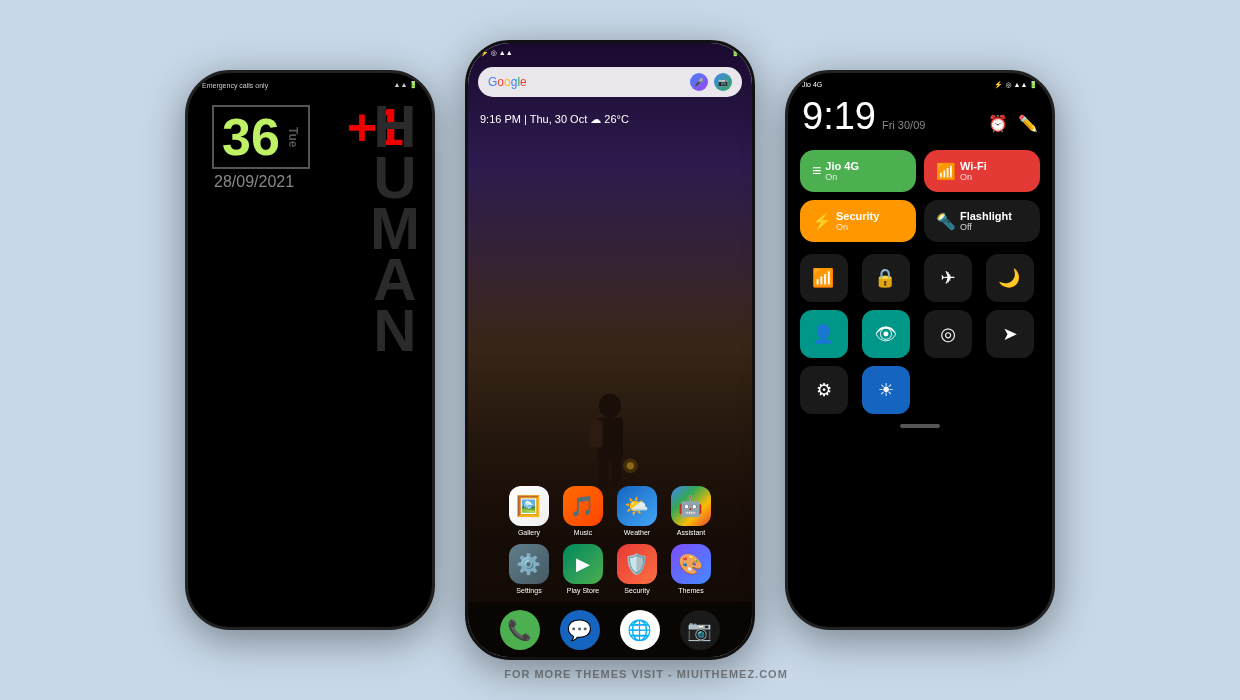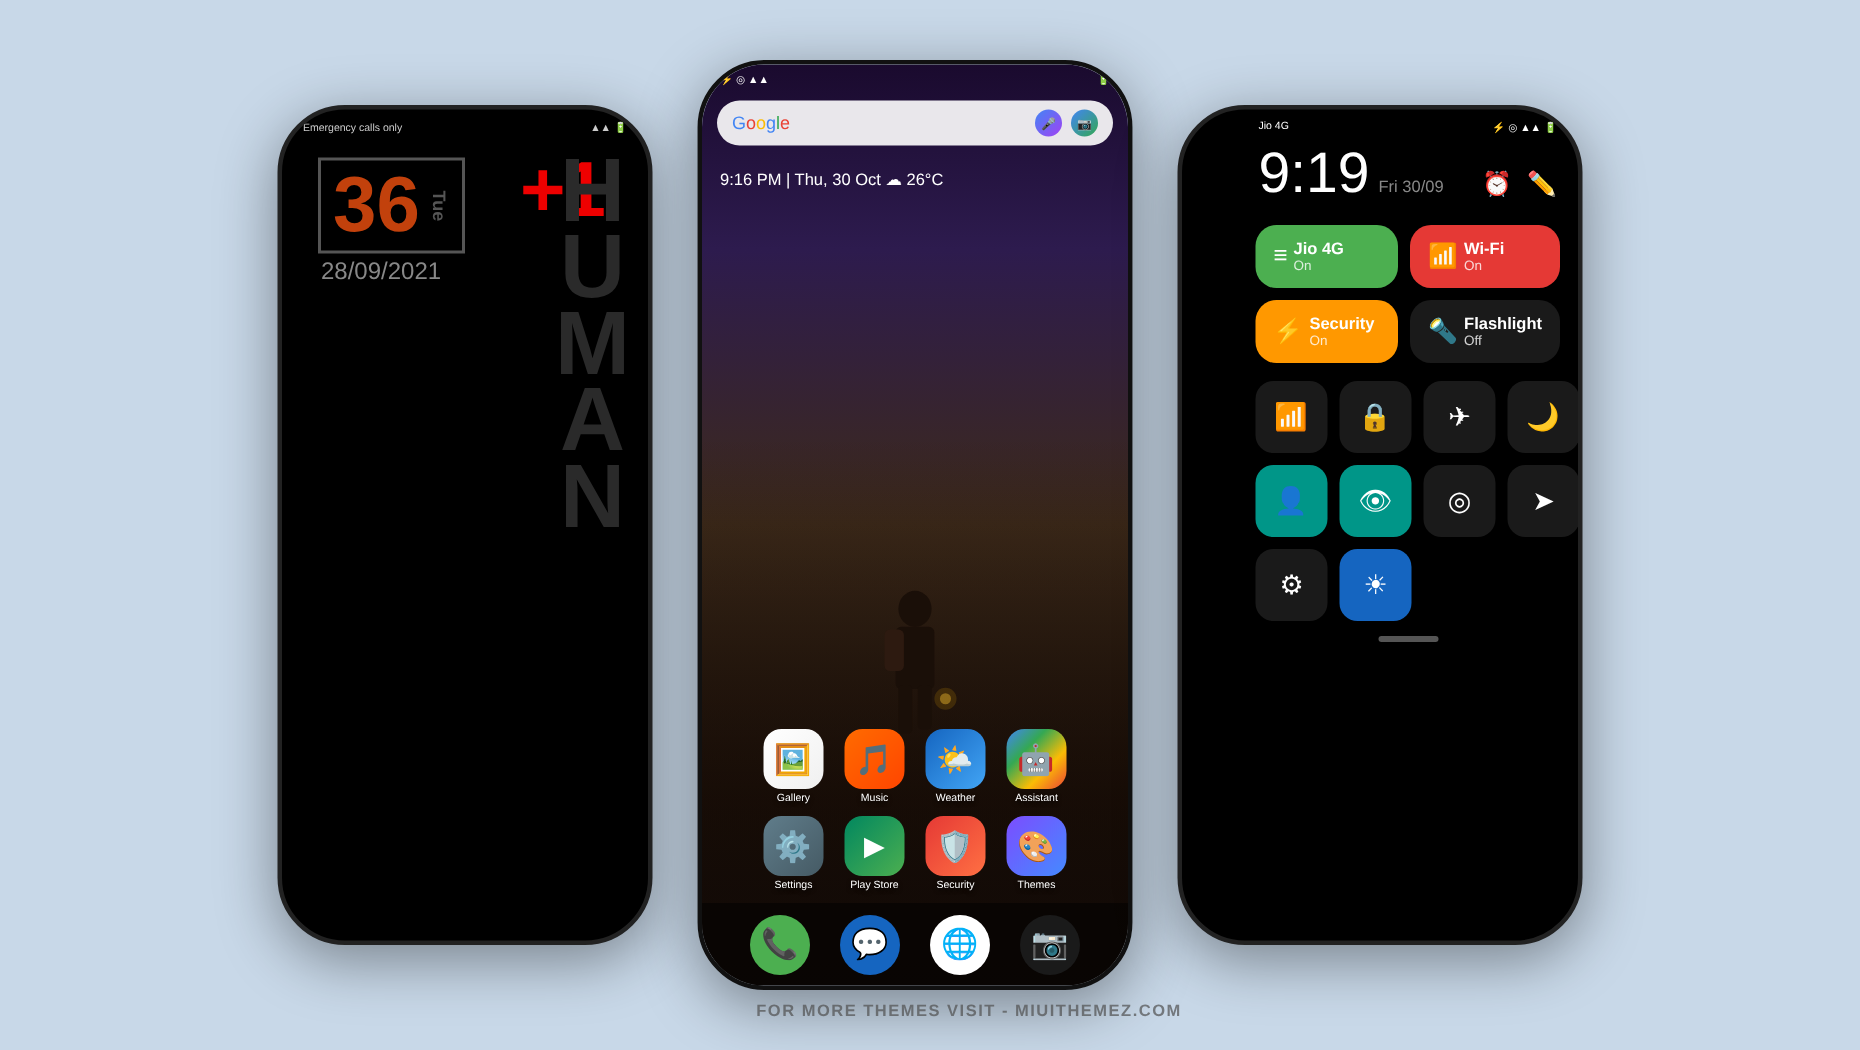"36" .min-num { color: #c2410c -> #bef264 }
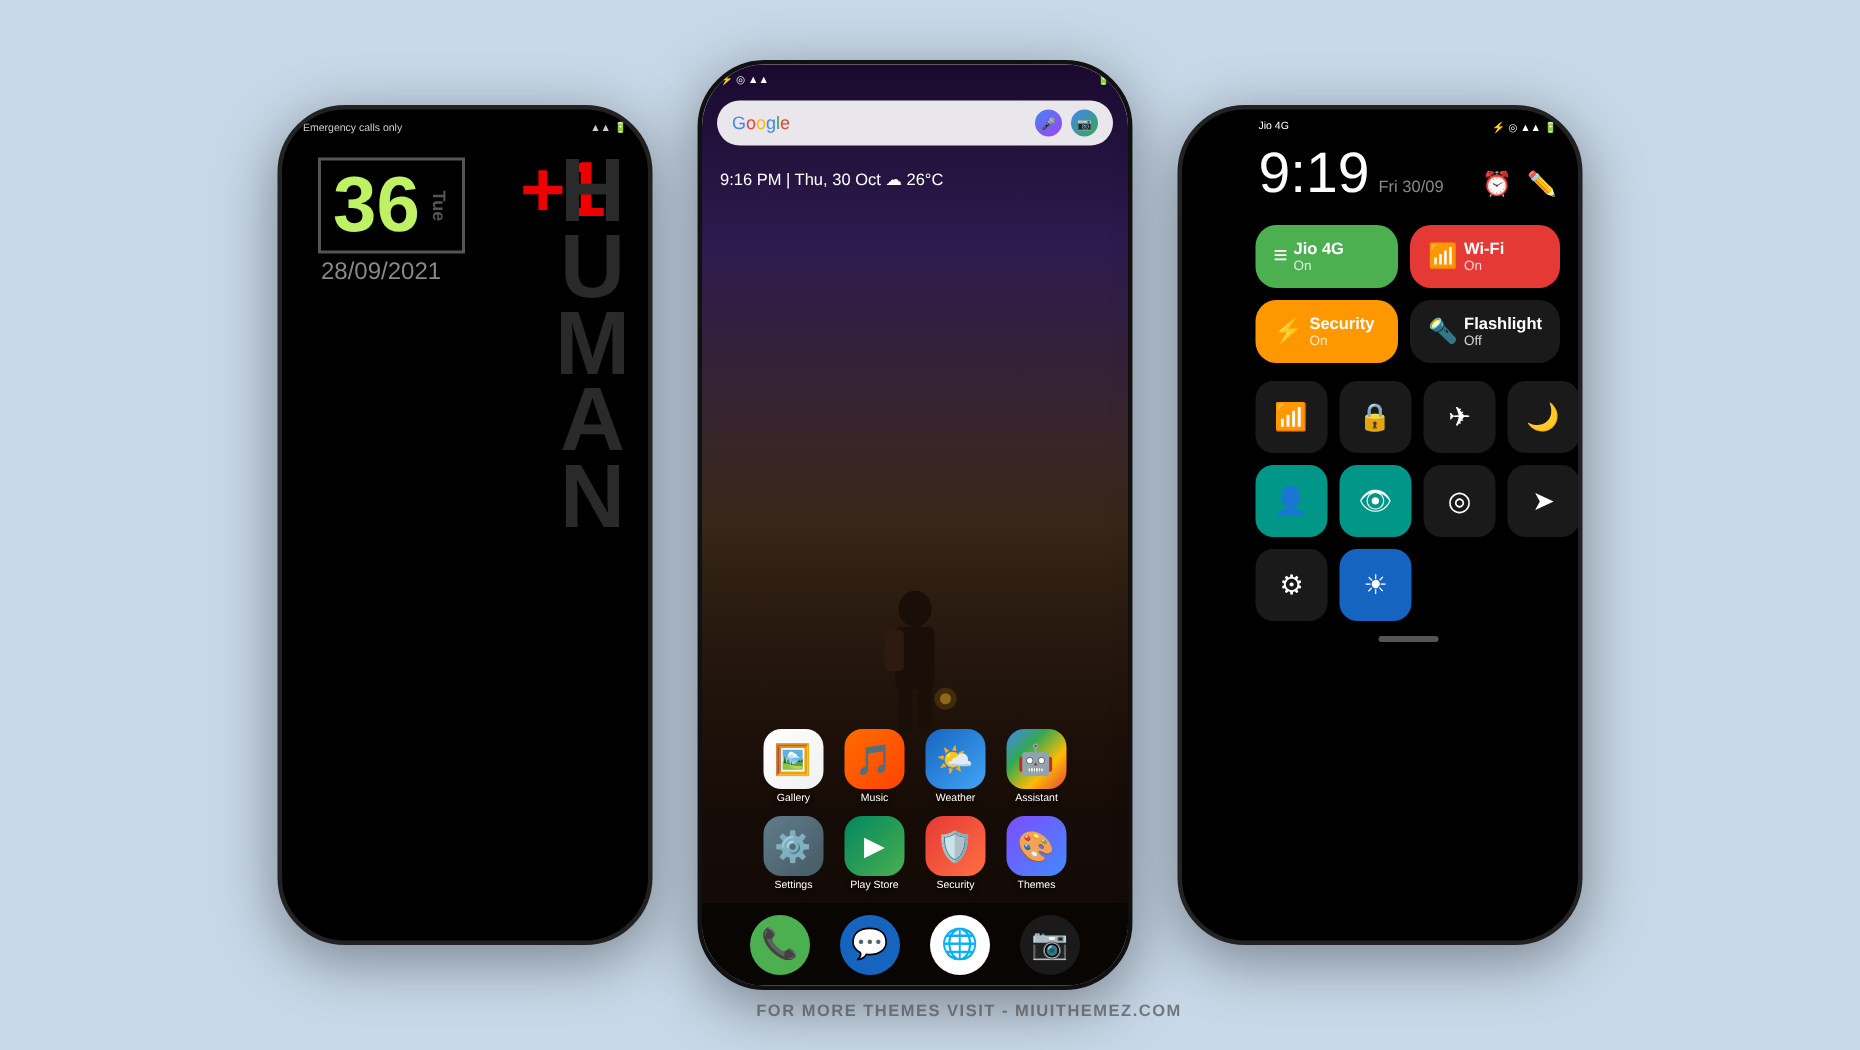"9:19" div.phone-frame { padding-left: 37px -> none }
